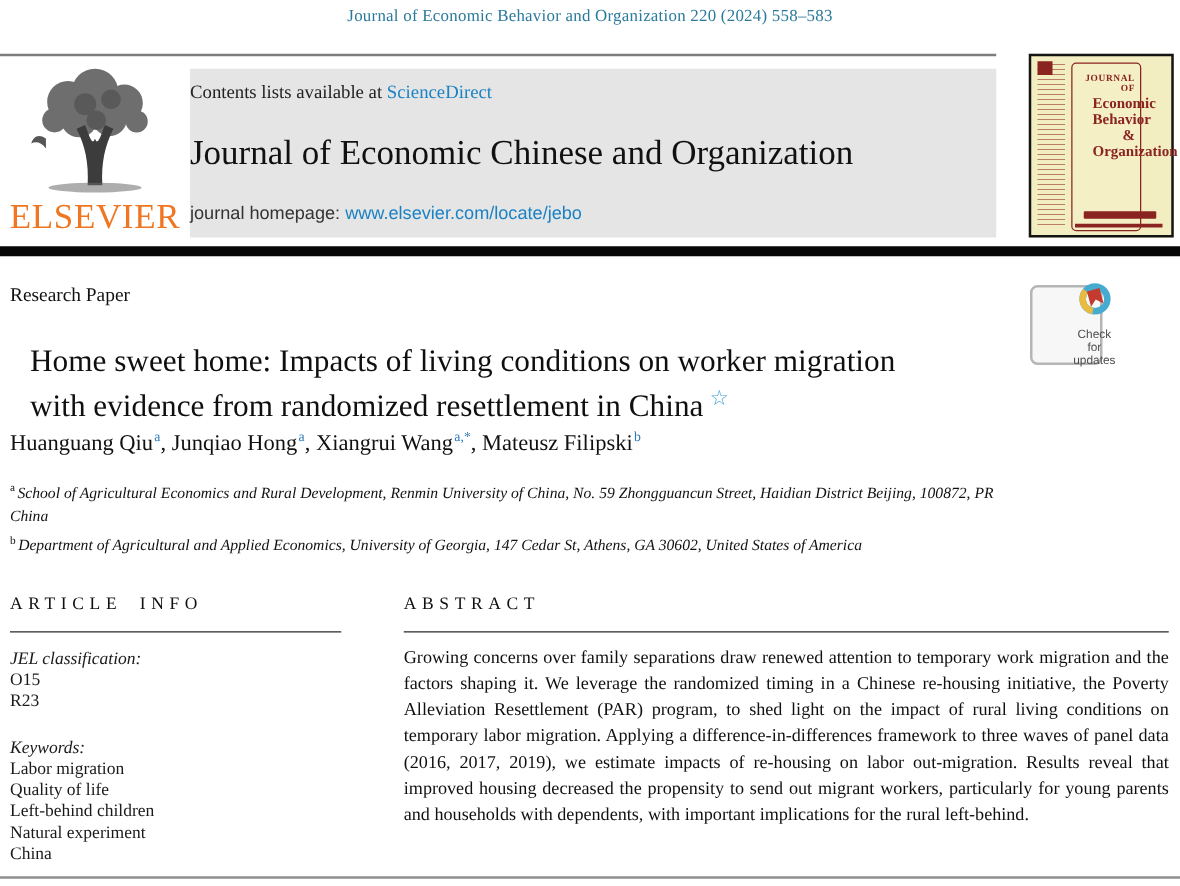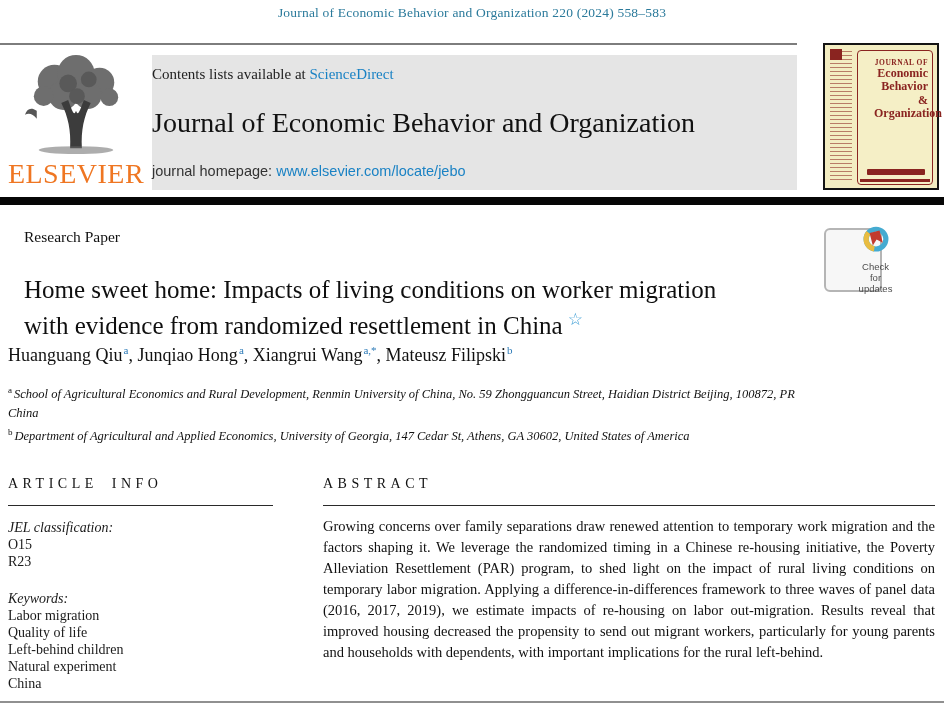"JOURNAL OF" .cover-panel { width: 76px -> 56px }
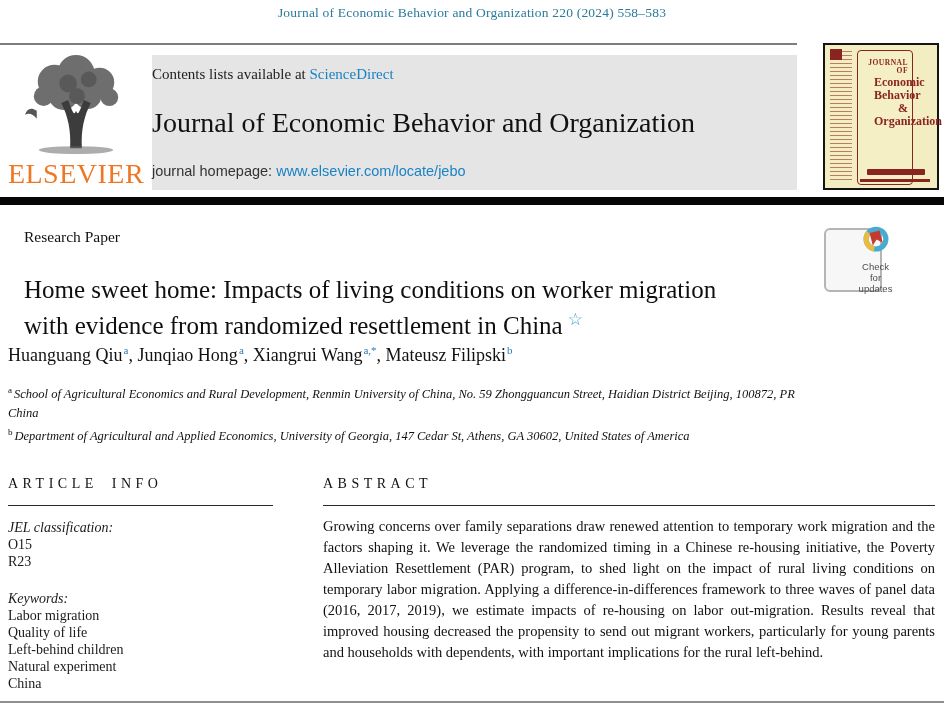"Journal of Economic Behavior and Organization" div.banner-title { text: Behavior -> Chinese }
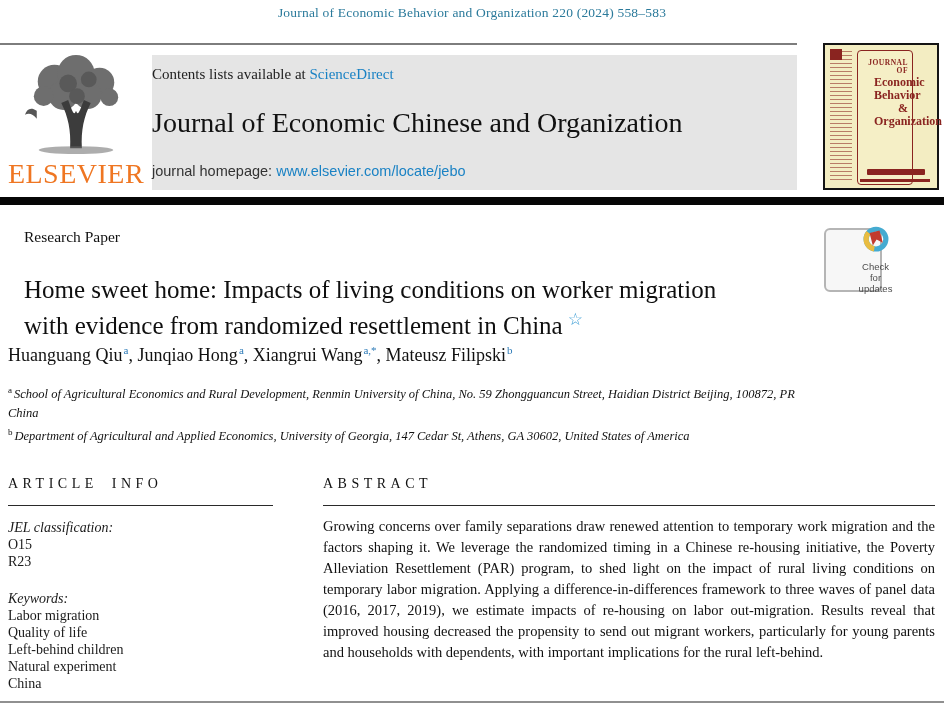"Research Paper" .research-paper { left: 24px -> 8px }
